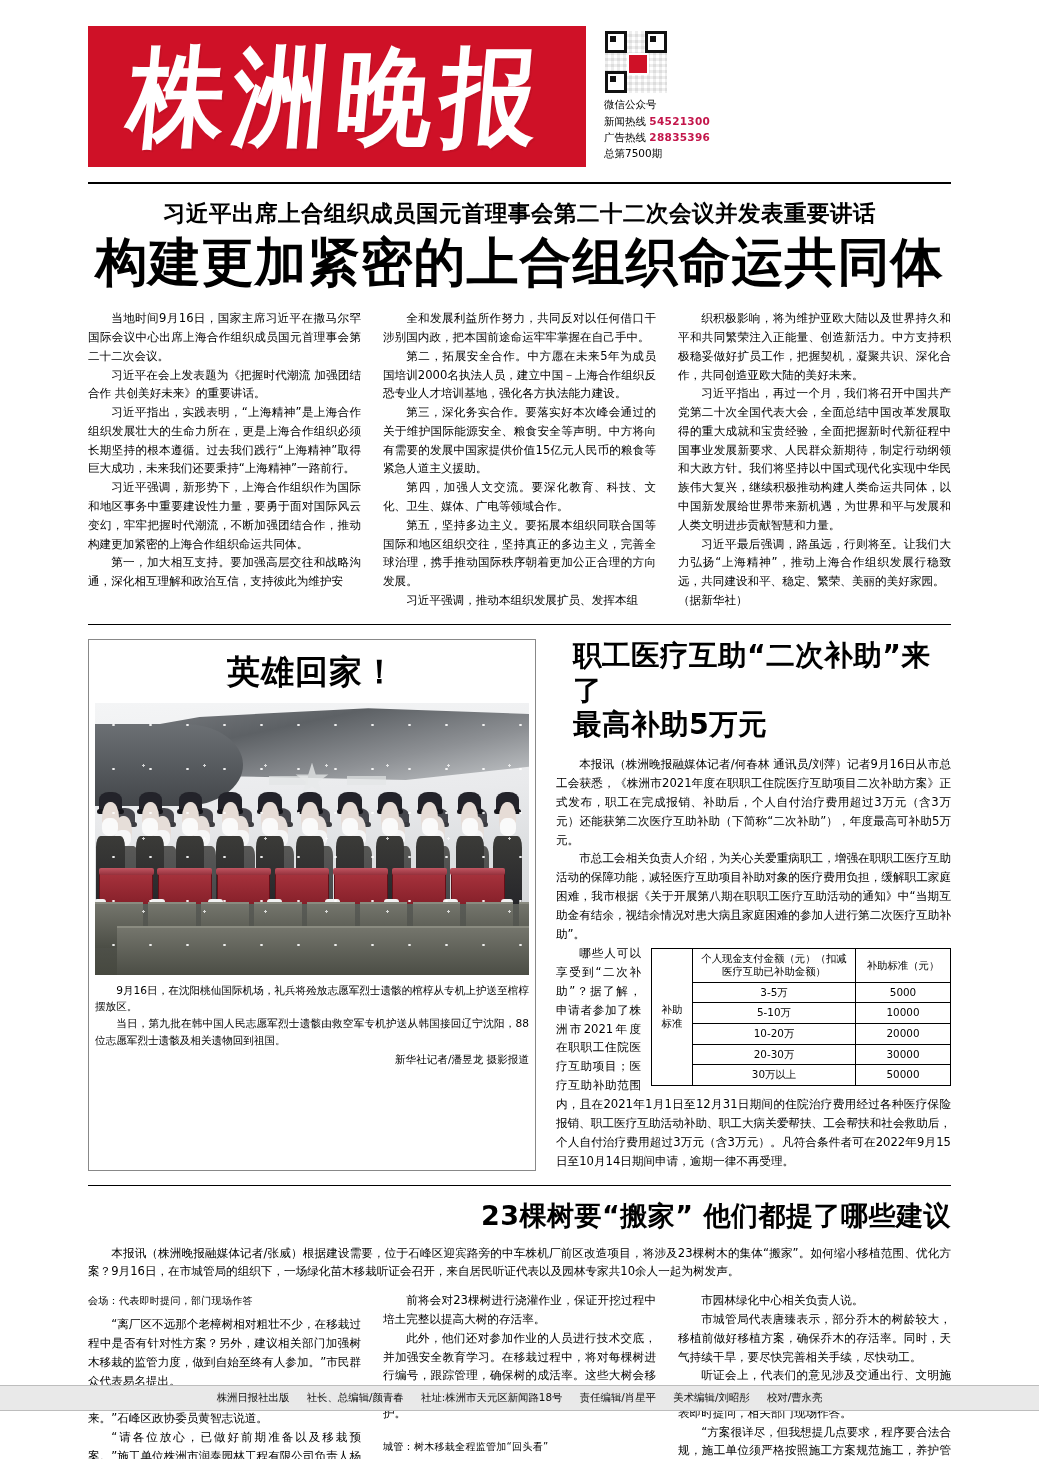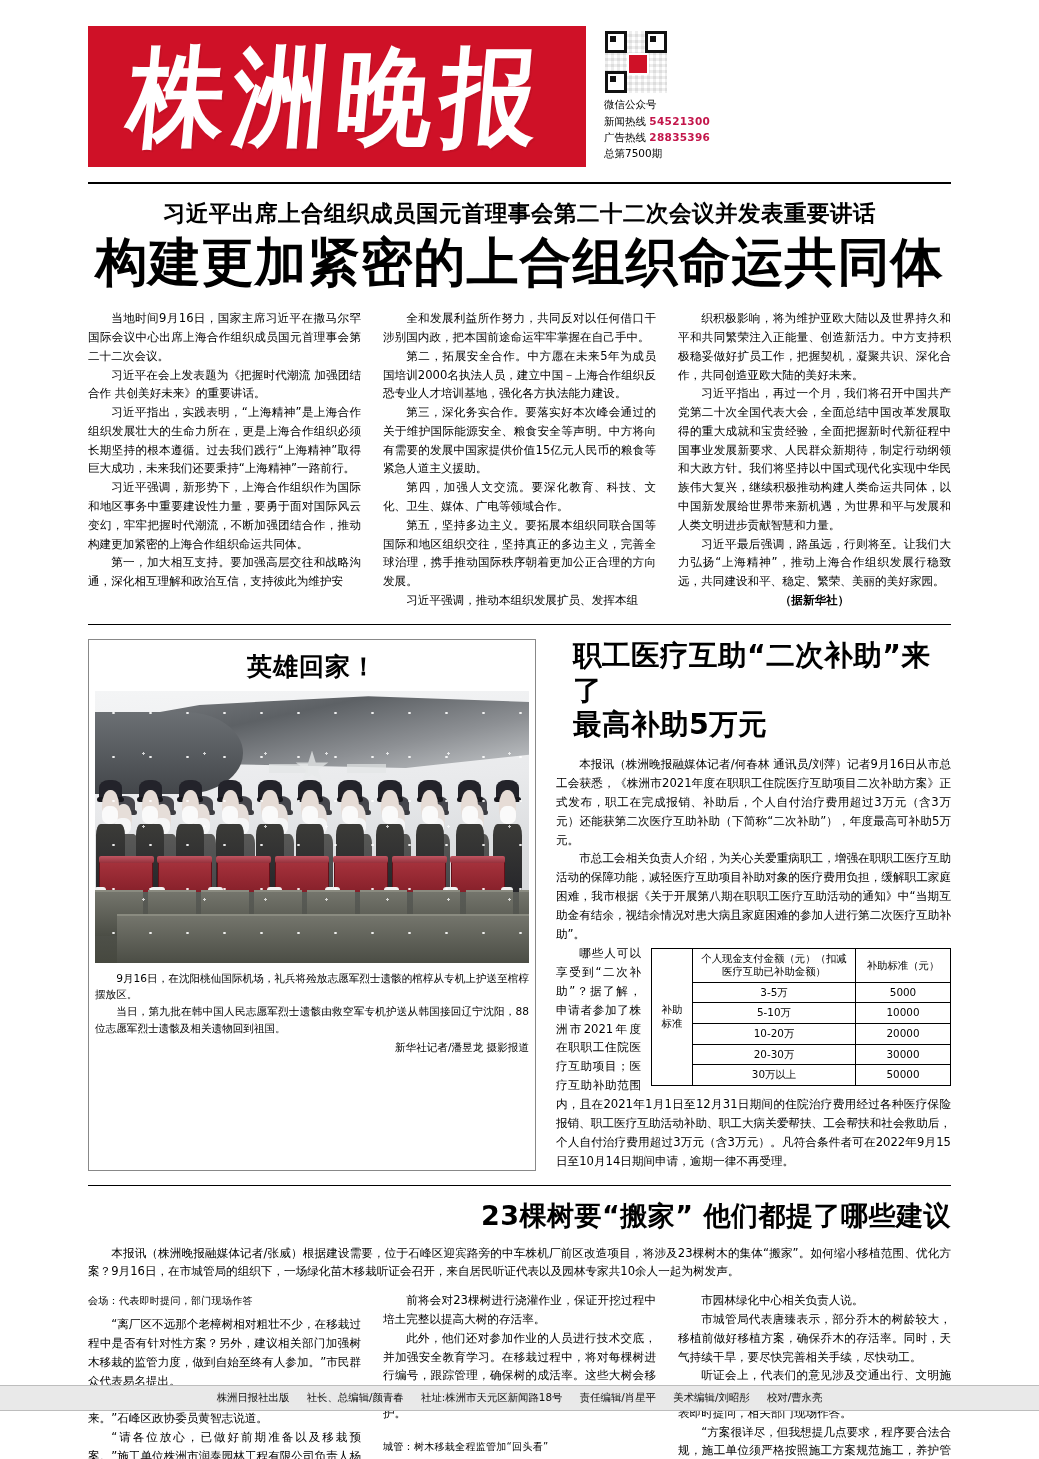"（据新华社）" .src { font-weight: bold -> none; text-align: center -> left }
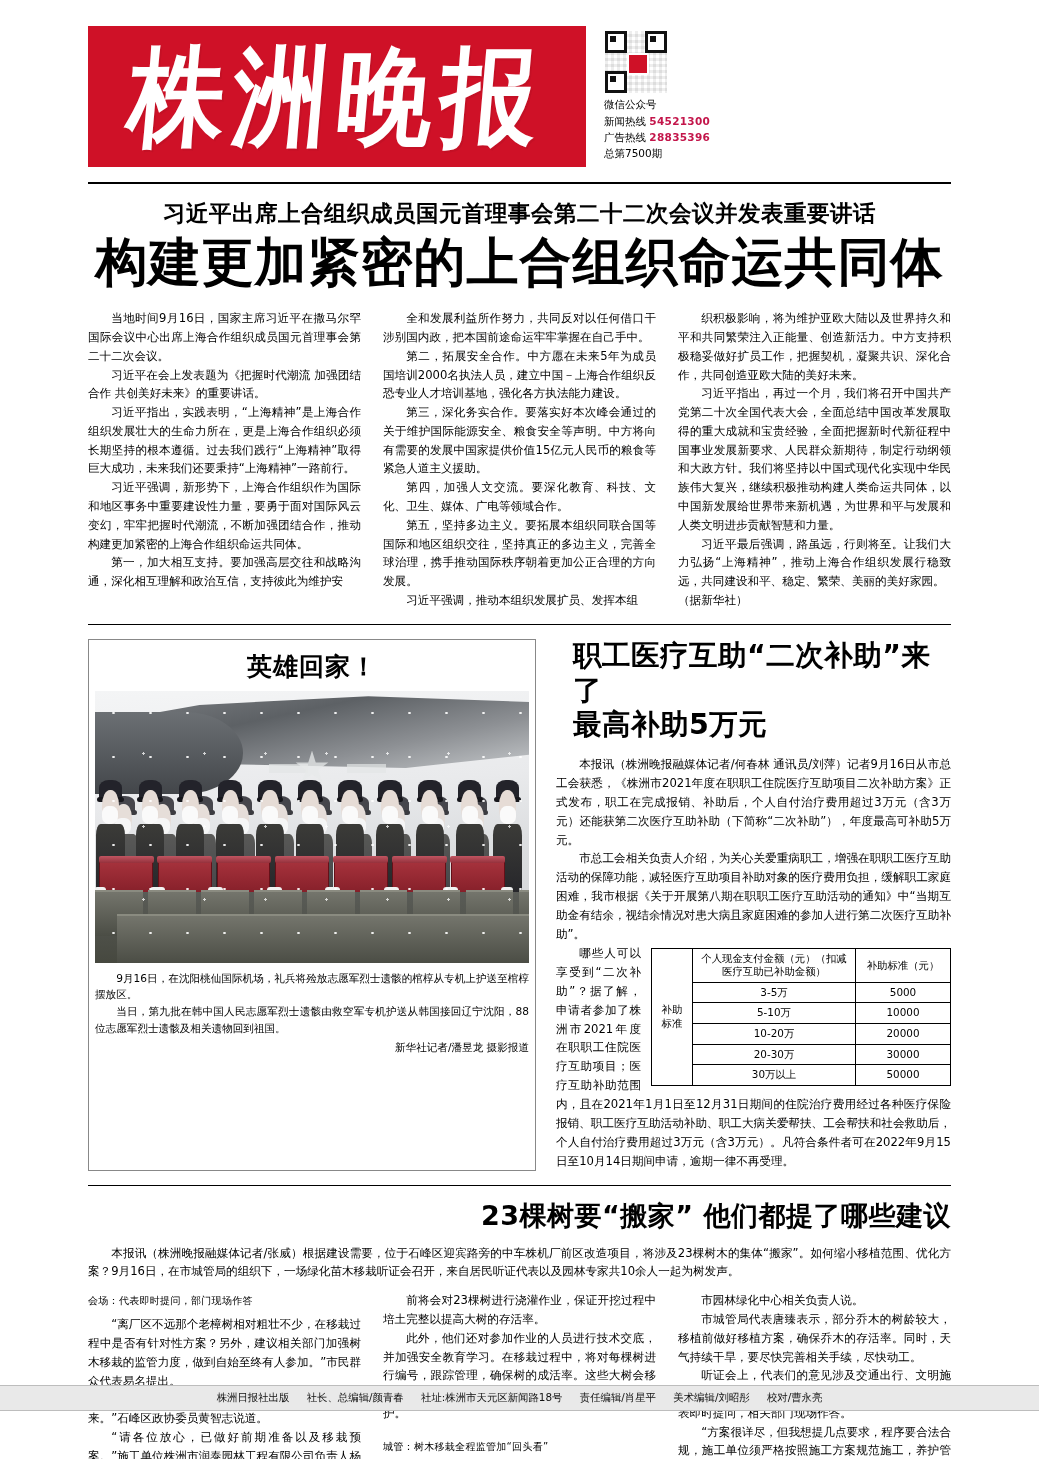"英雄回家！" .photo-title { font-size: 25px -> 33px }
